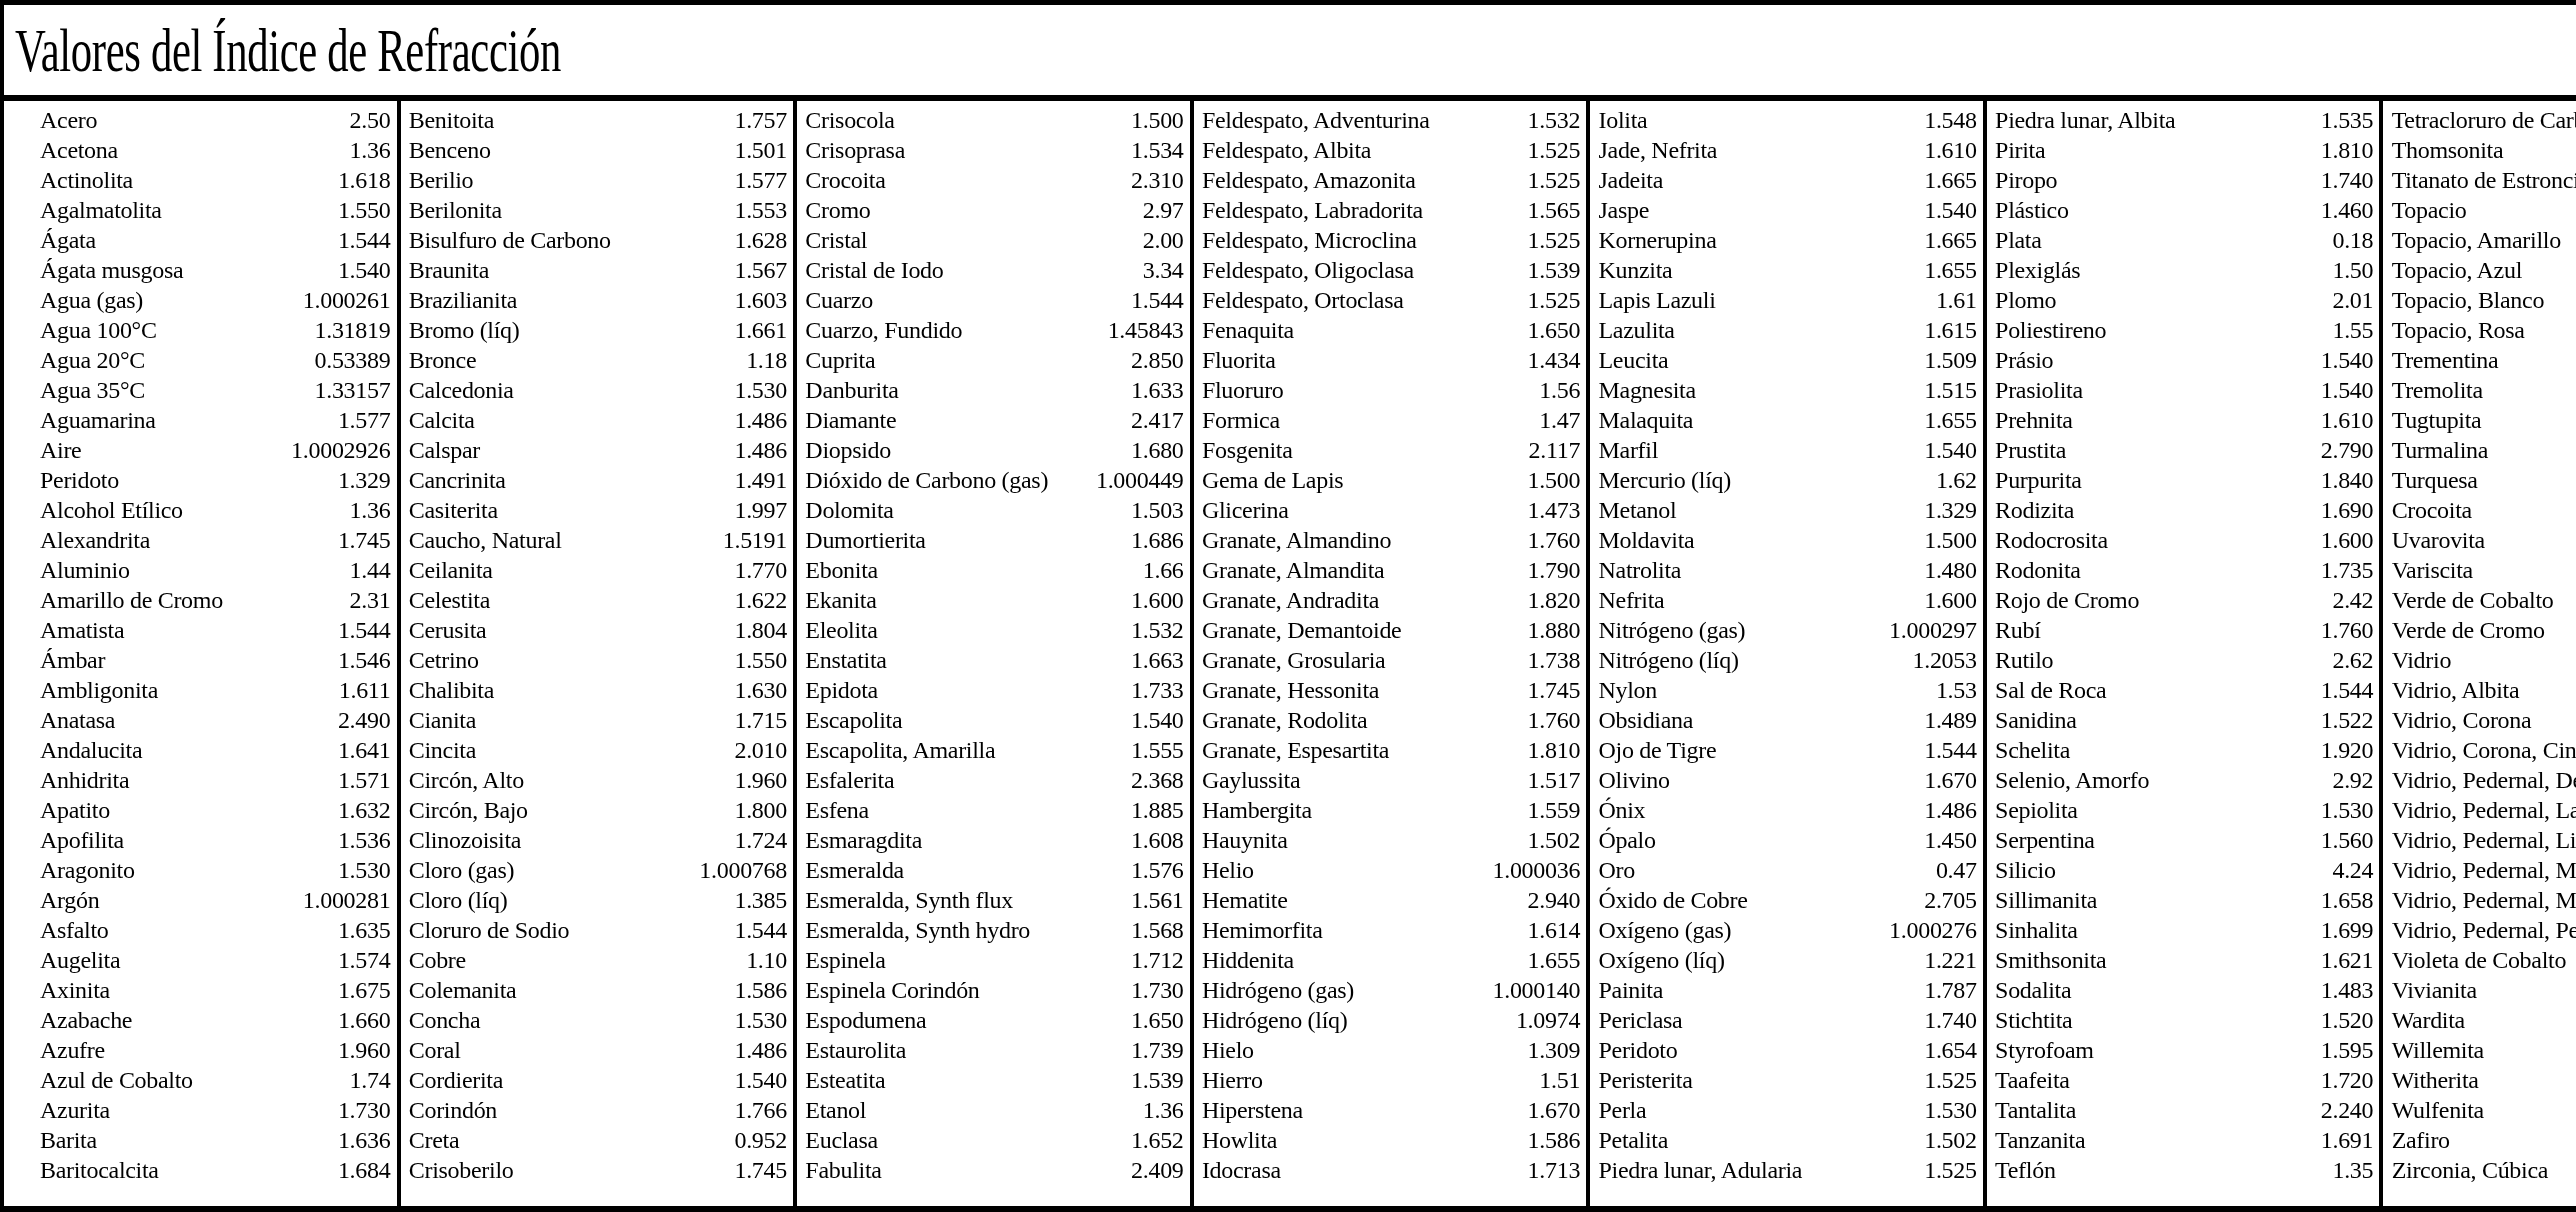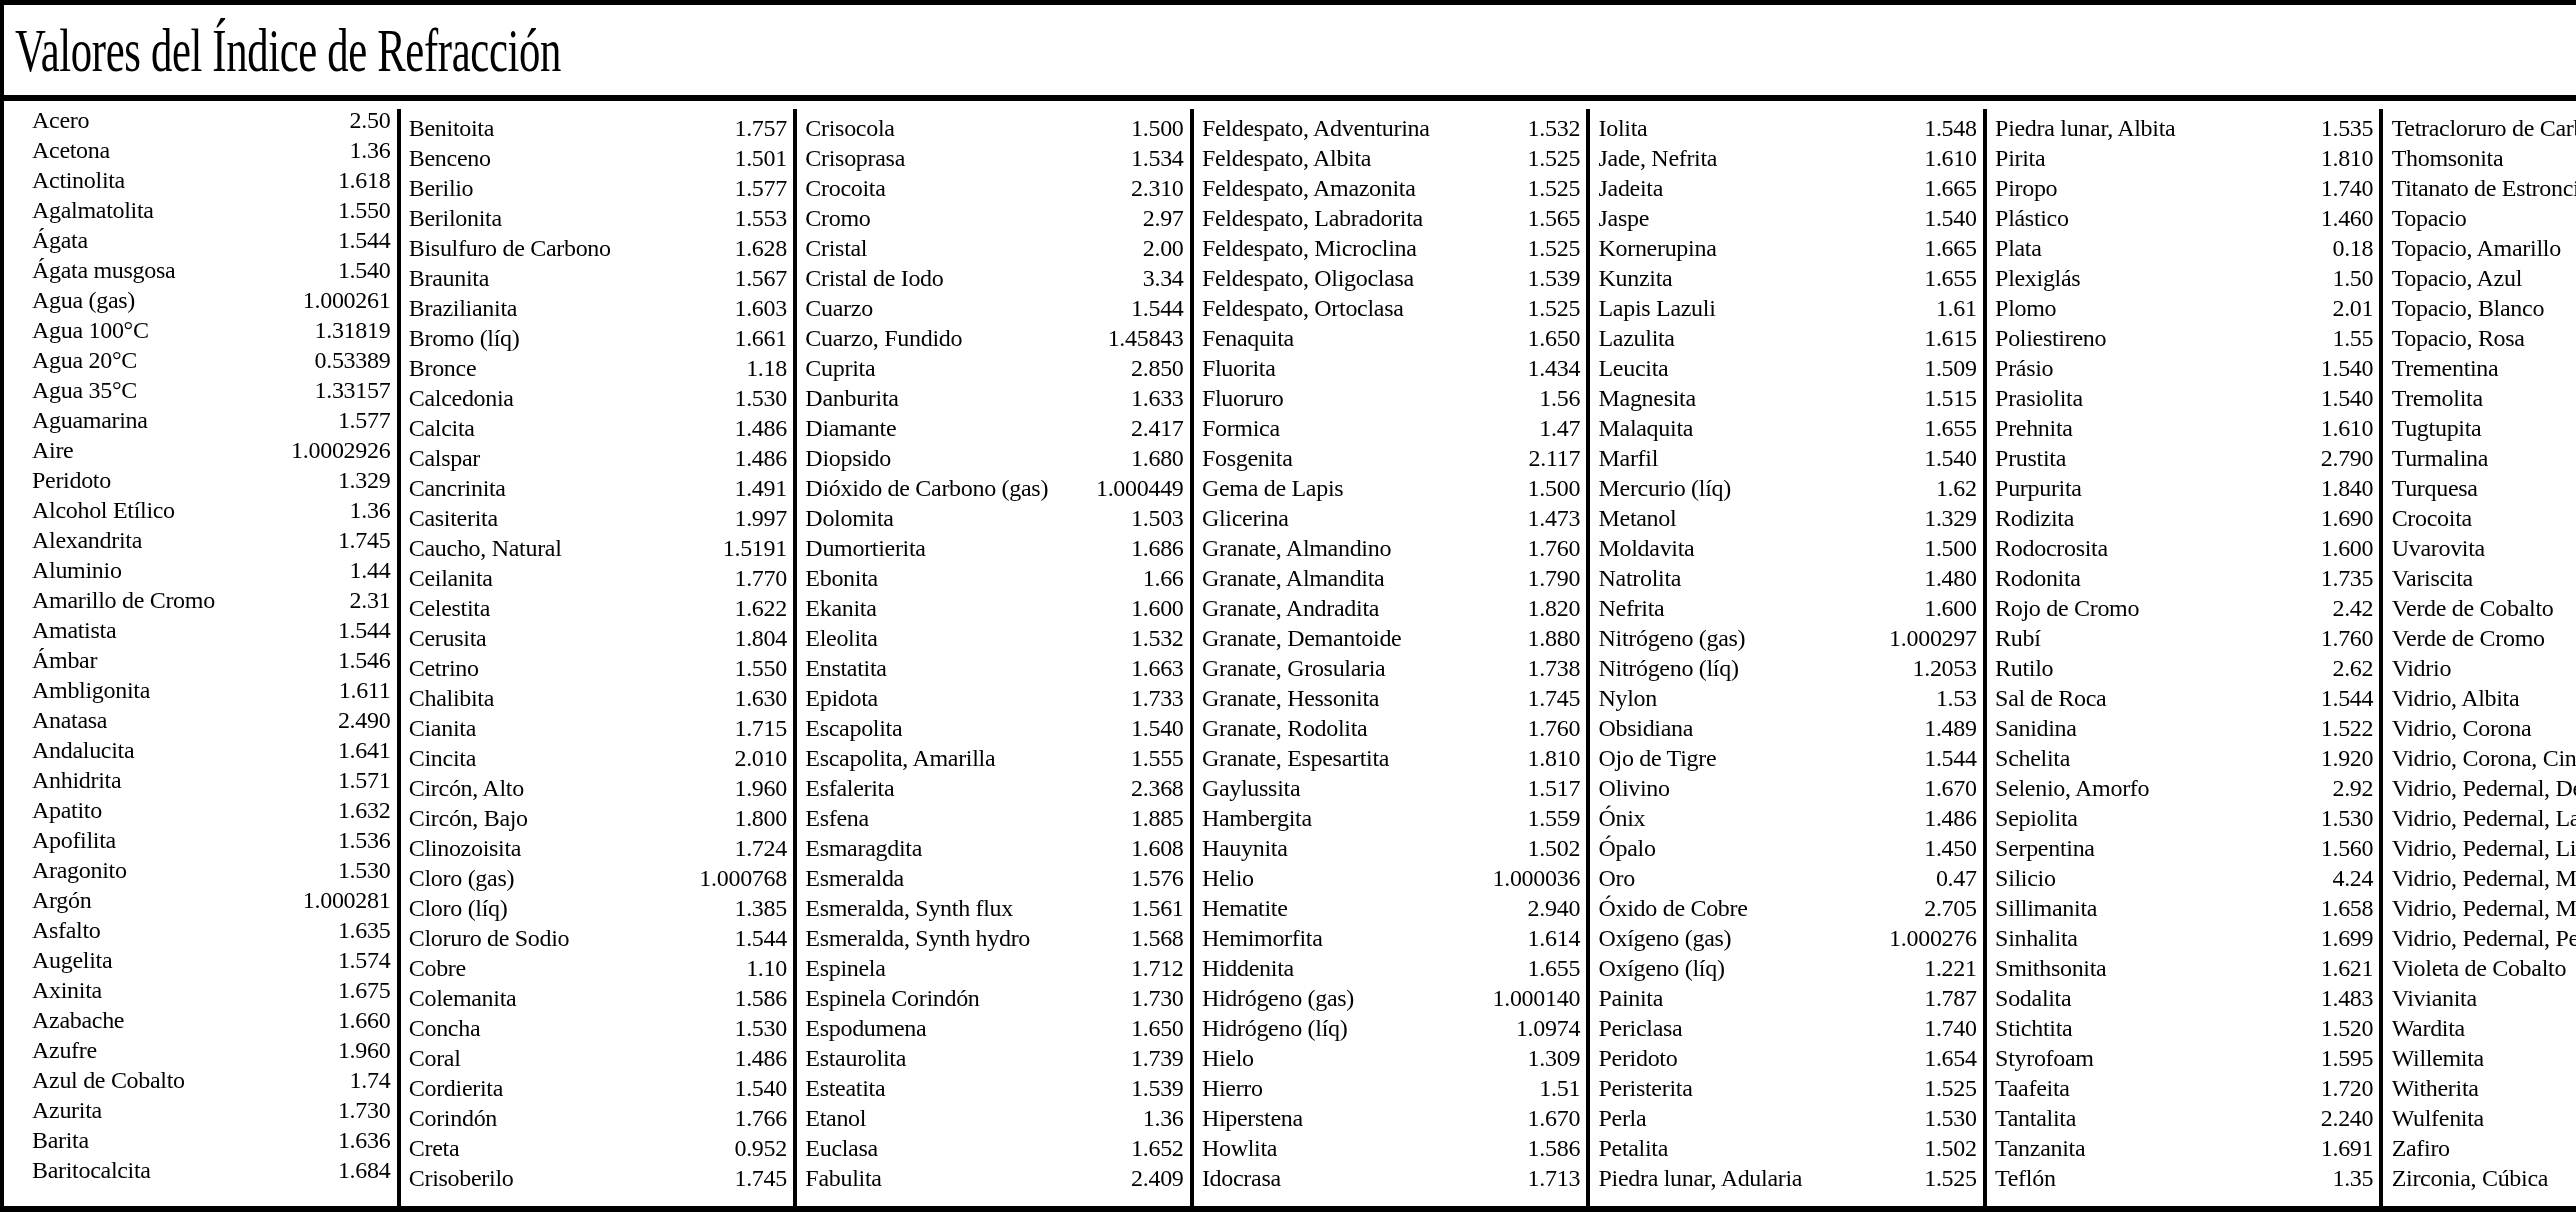"Acero" .col.first .row { padding-left: 28px -> 36px }
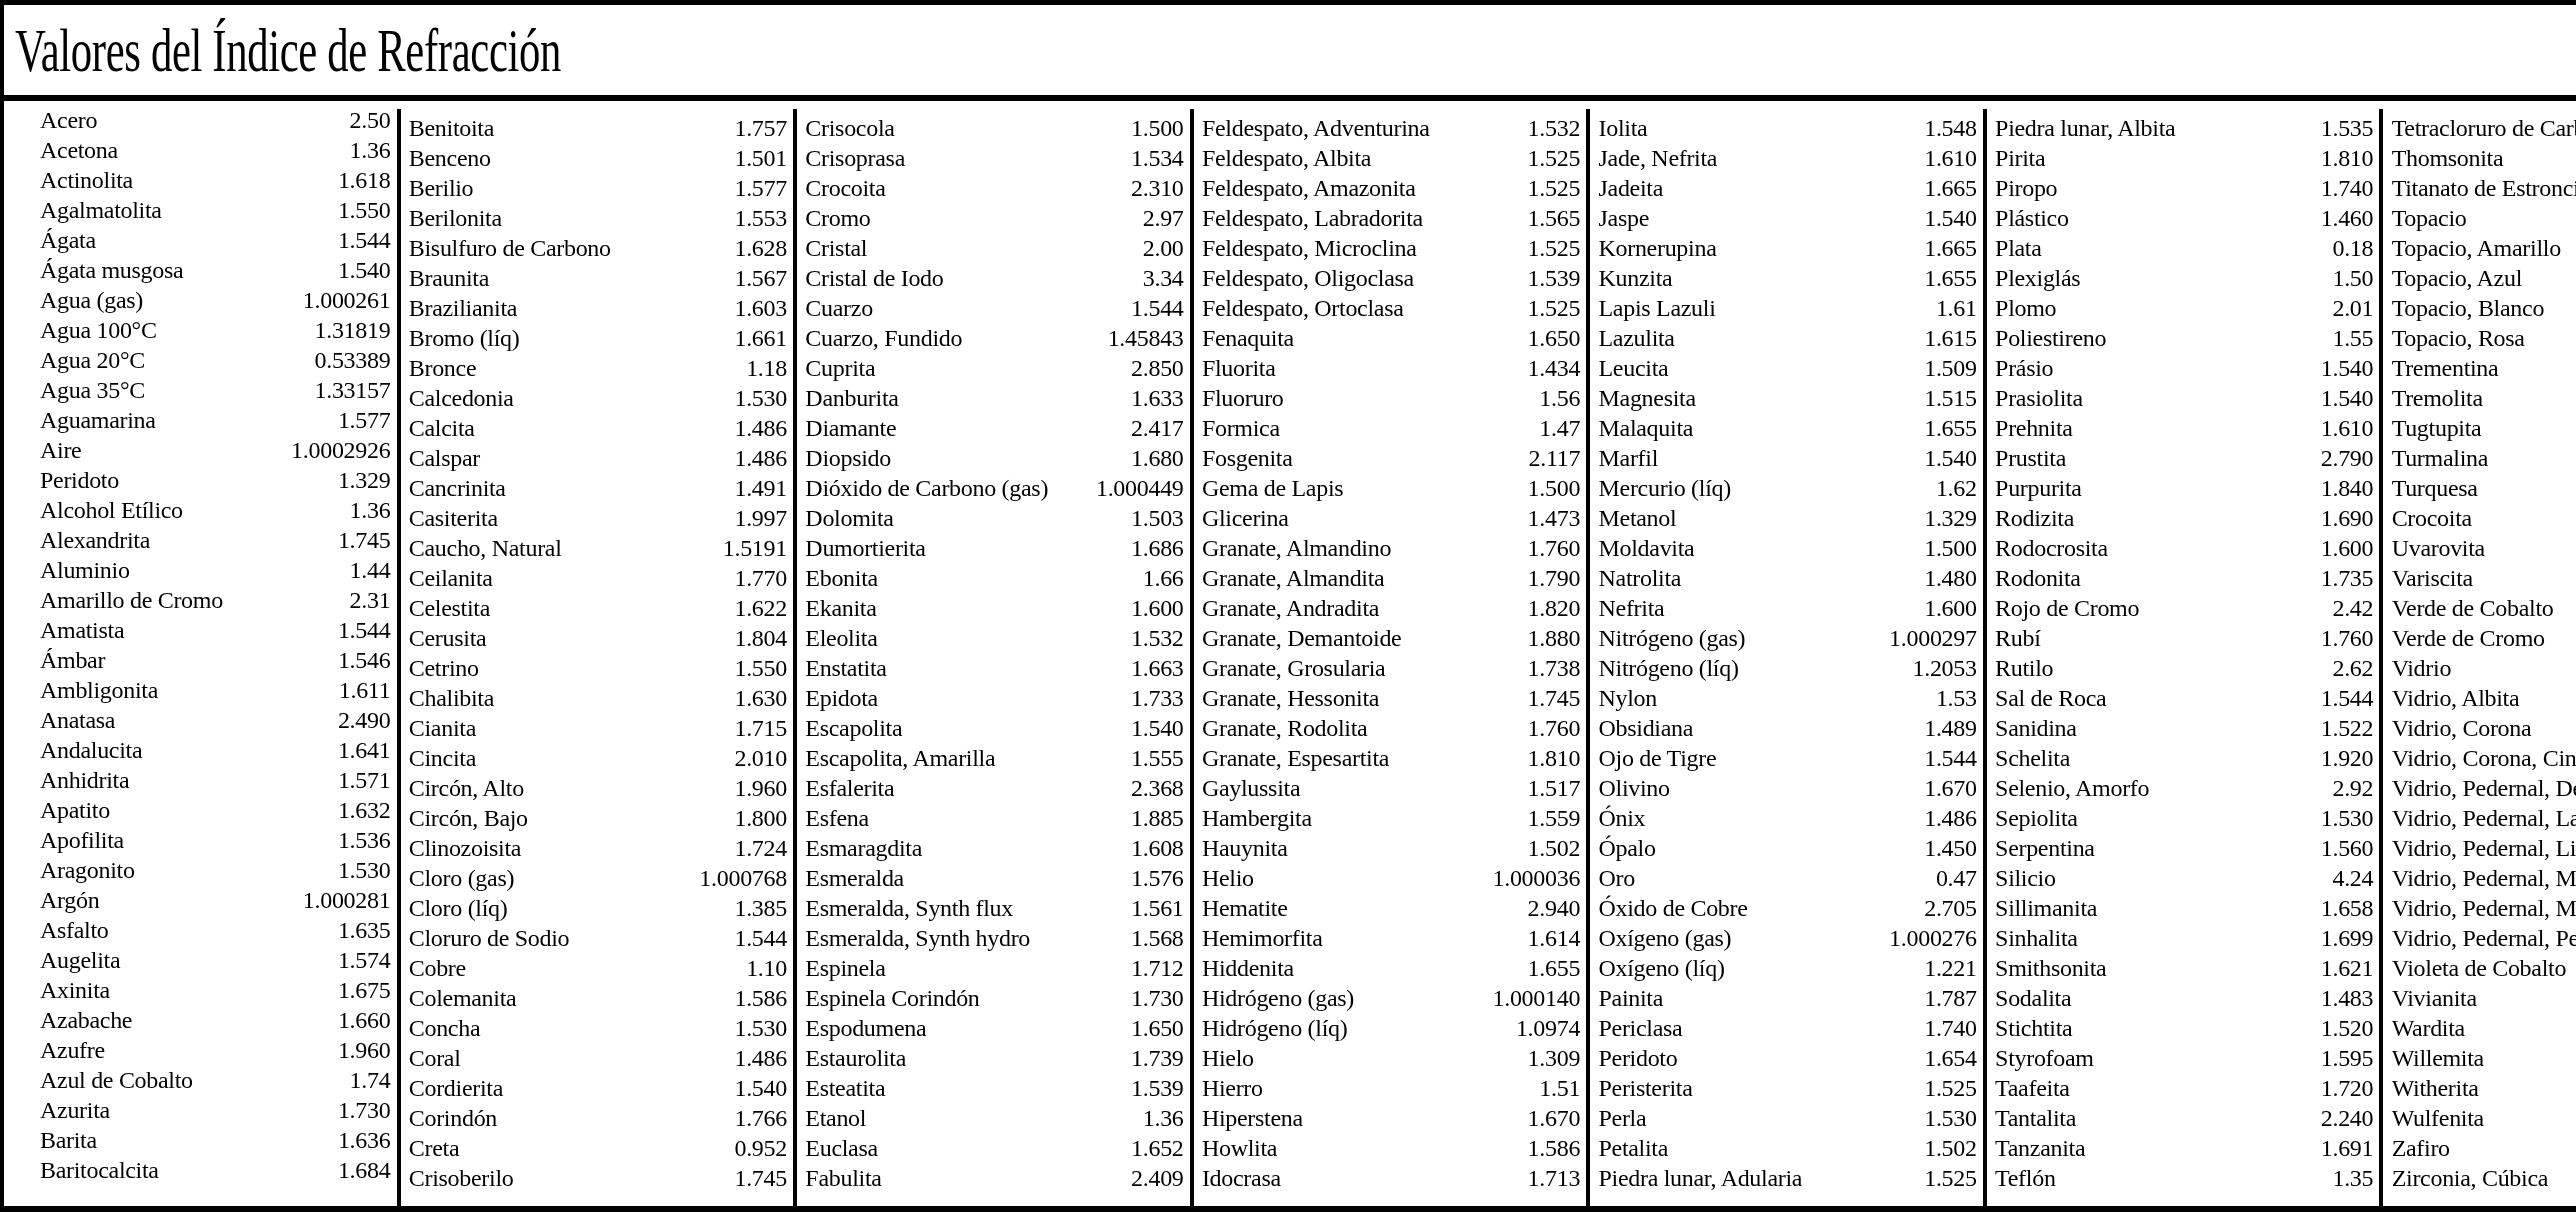"Benitoita" .col + .col { margin-top: 8px -> none }
